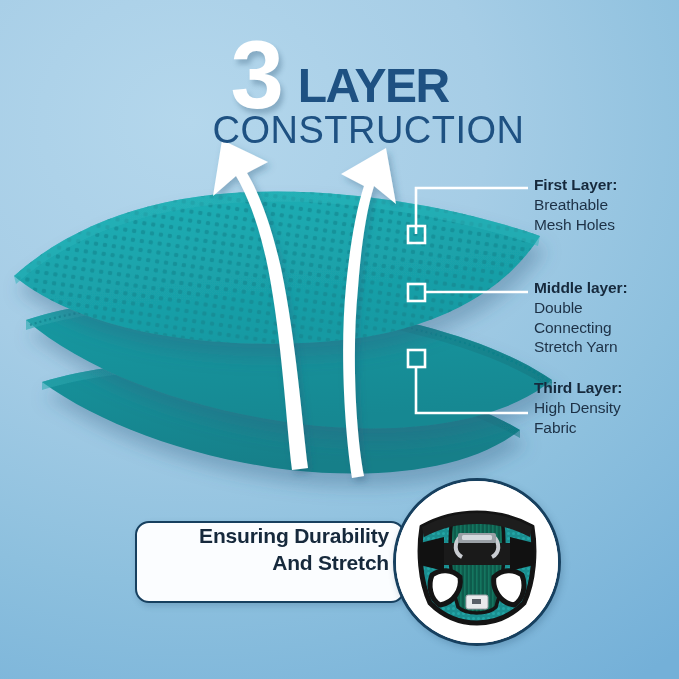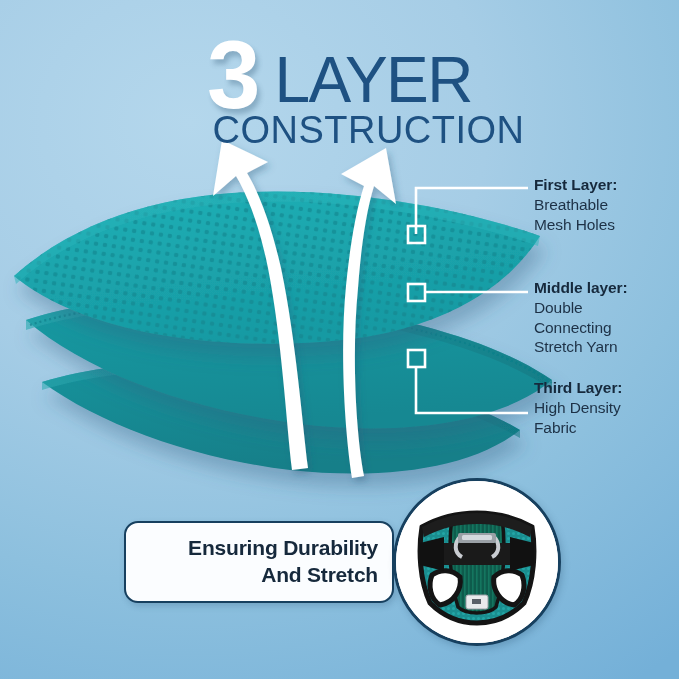"LAYER" #word-layer { font-size: 64px -> 48px; font-weight: 400 -> 700 }
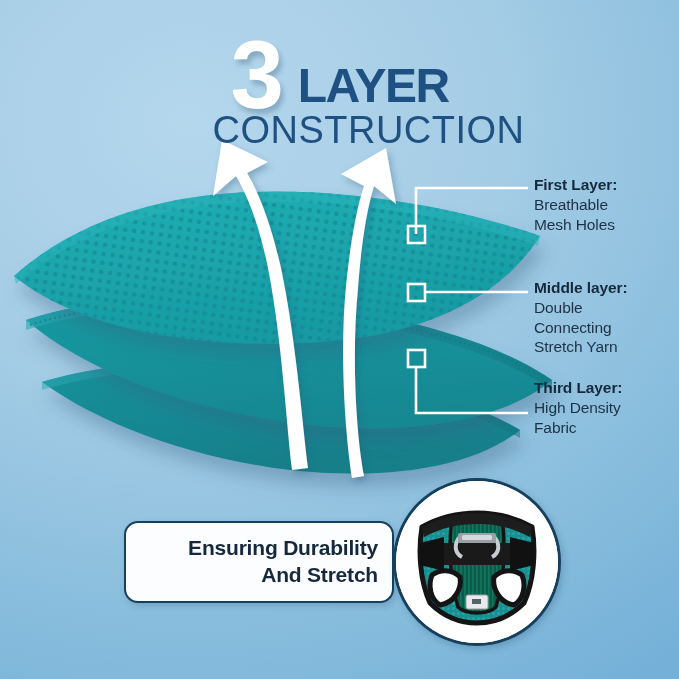"Ensuring Durability" #banner { align-items: center -> flex-start; left: 124px -> 135px }
